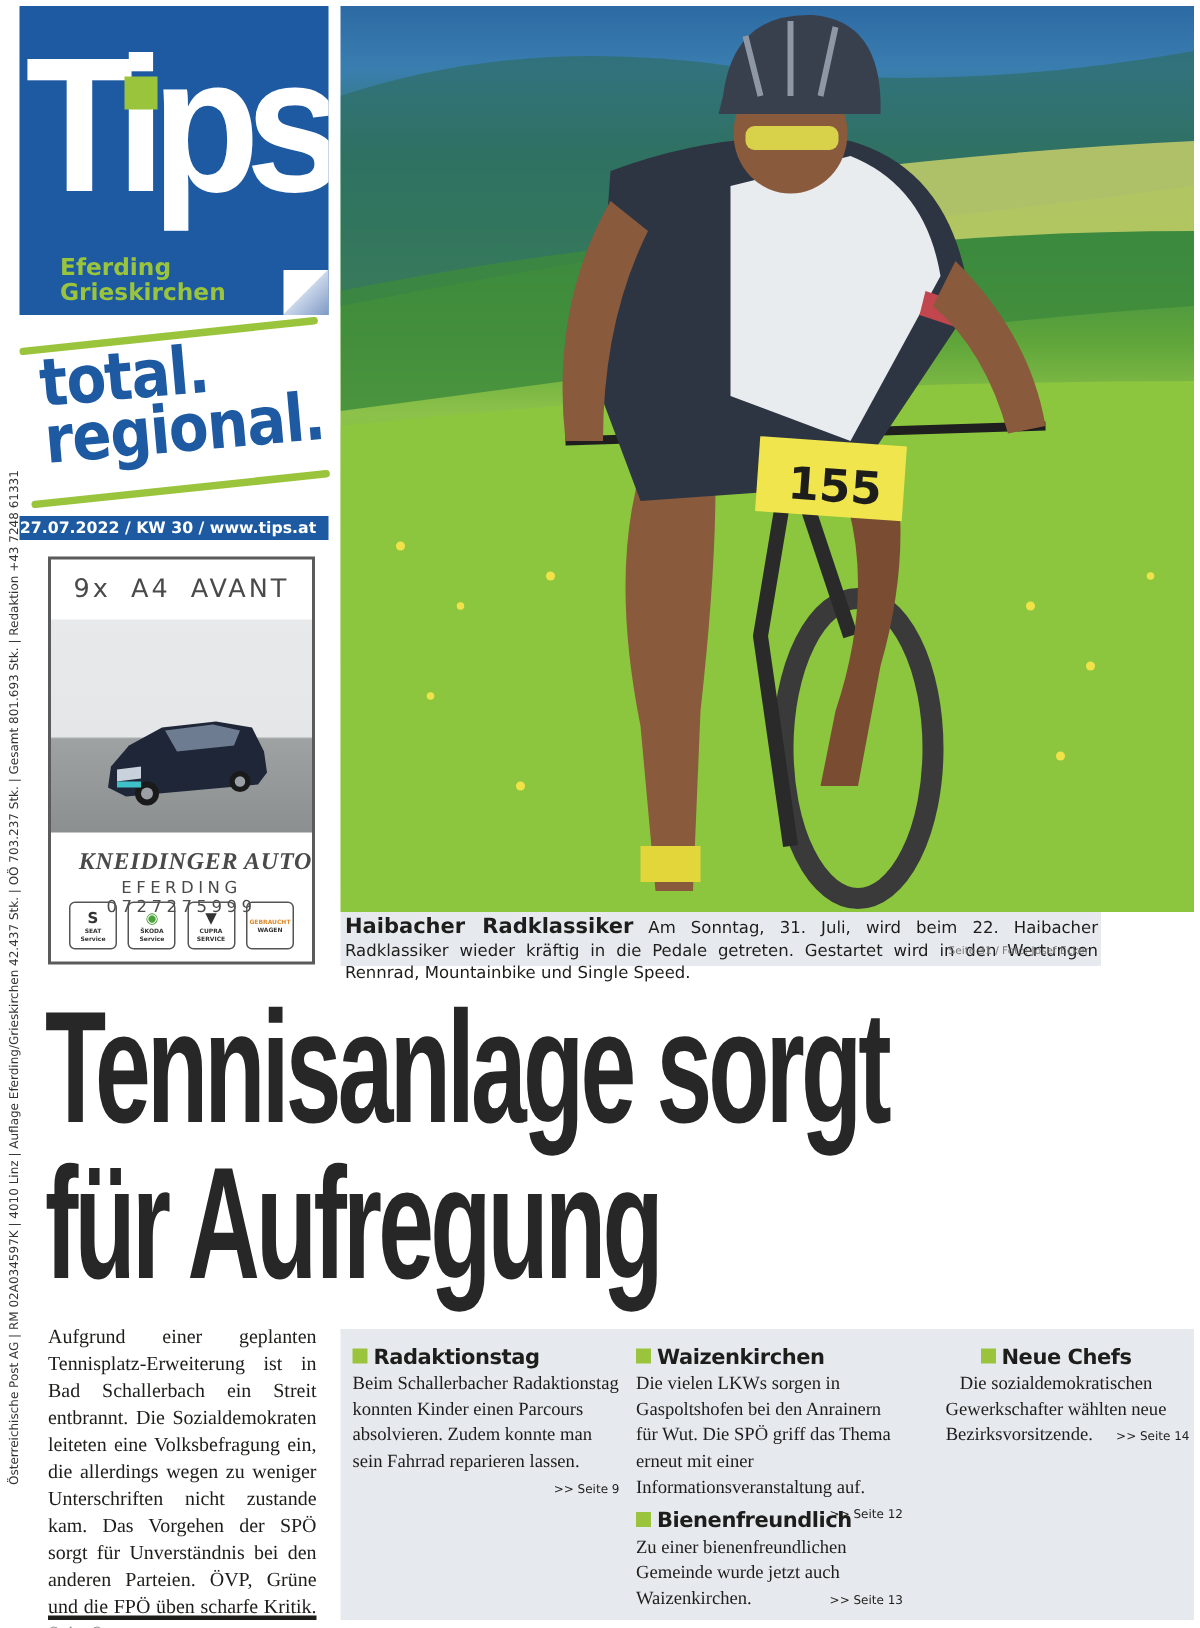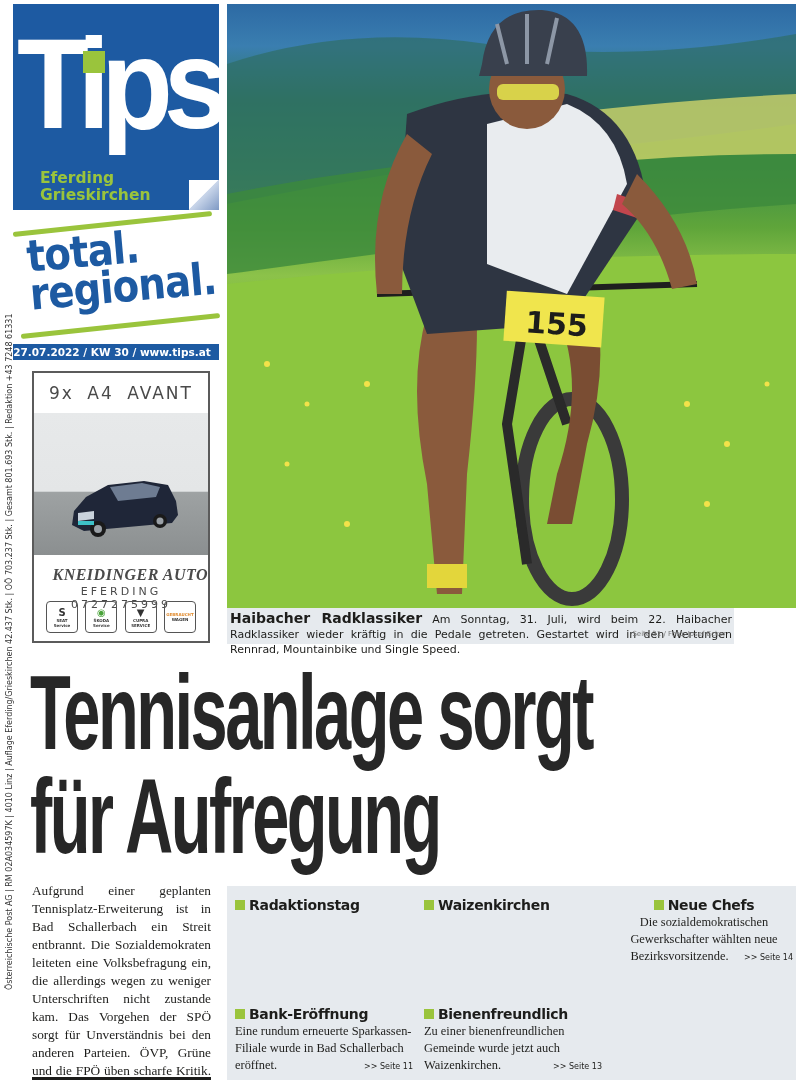"Beim Schallerbacher Radaktionstag" div.brief-body { html: none -> <div><span>Beim Schallerbacher Radaktionstag konnten Kinder einen Parcours absolvieren. Zudem konnte man sein Fahrrad reparieren lassen.</span><span>&gt;&gt; Seite 9</span></div> }
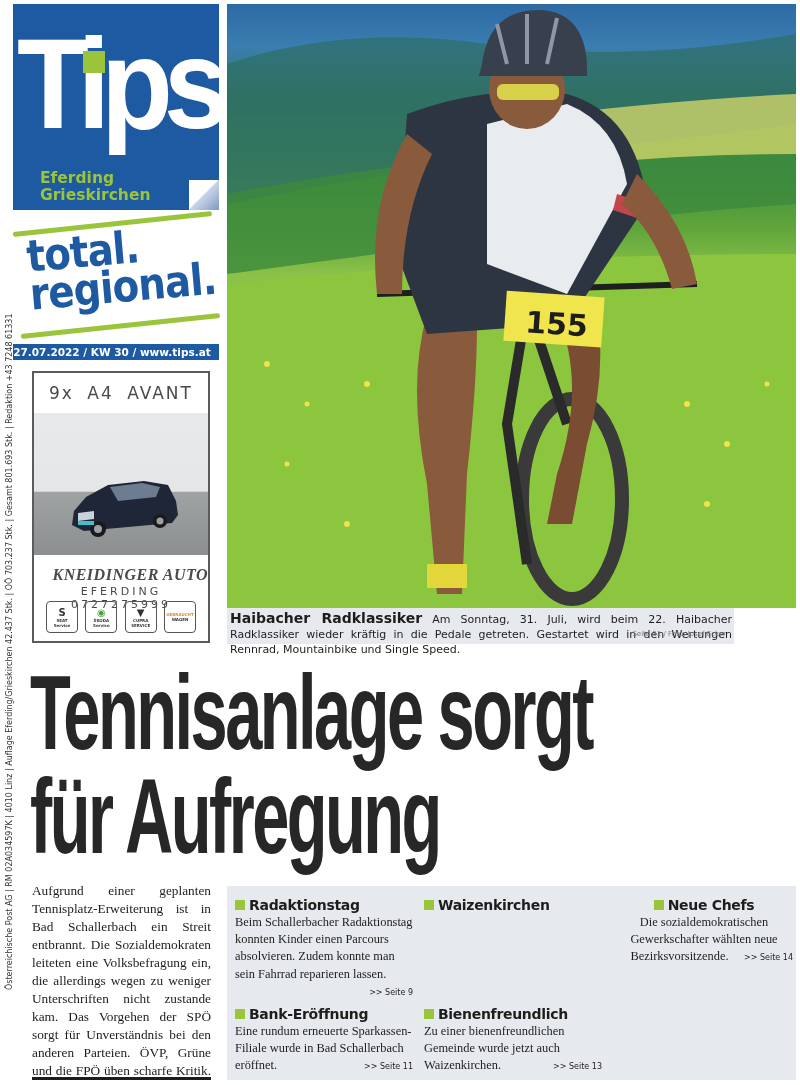"Die vielen LKWs sorgen in" div.brief-body { html: none -> <div><span>Die vielen LKWs sorgen in Gaspoltshofen bei den Anrainern für Wut. Die SPÖ griff das Thema erneut mit einer Informationsveranstaltung auf.</span><span>&gt;&gt; Seite 12</span></div> }
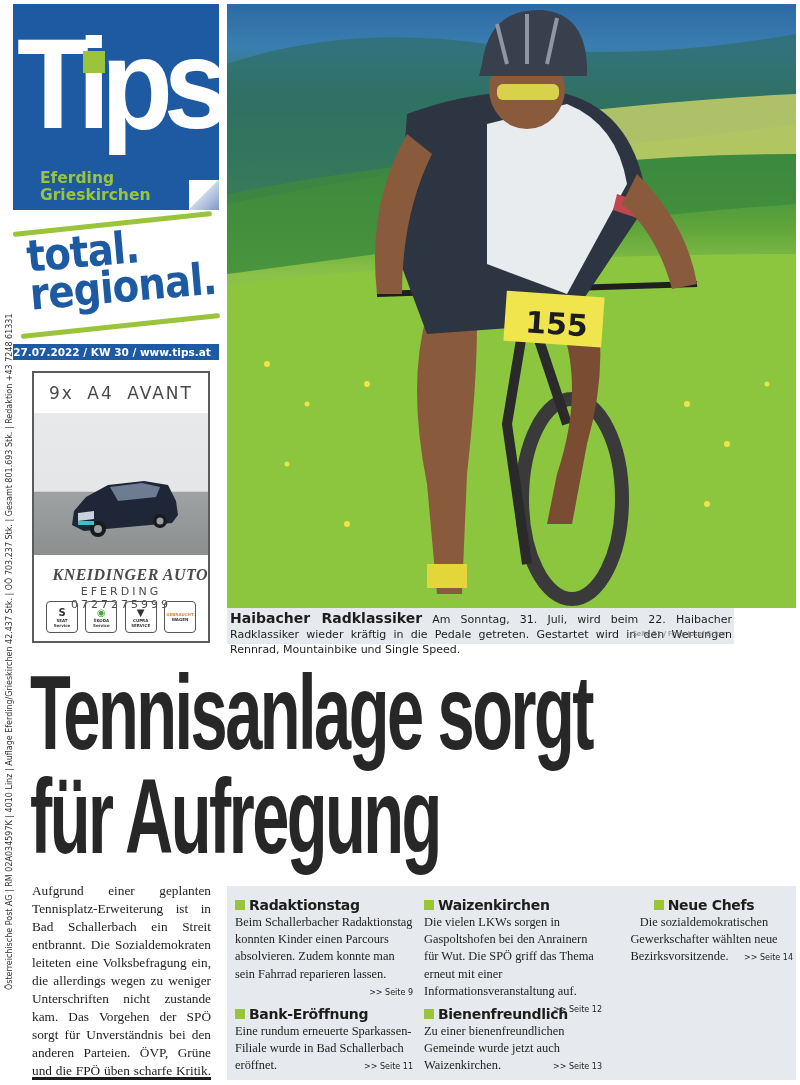"Bank-Eröffnung" div.brief { html: <div> <div><span></span><span>Bank-Eröffnung</span></div> <div><span>Eine rundum erneuerte Sparkassen-Filiale wurde in Bad Schallerbach eröffnet.</span><span>&gt;&gt; Seite 11</span></div> </div> -> none }
